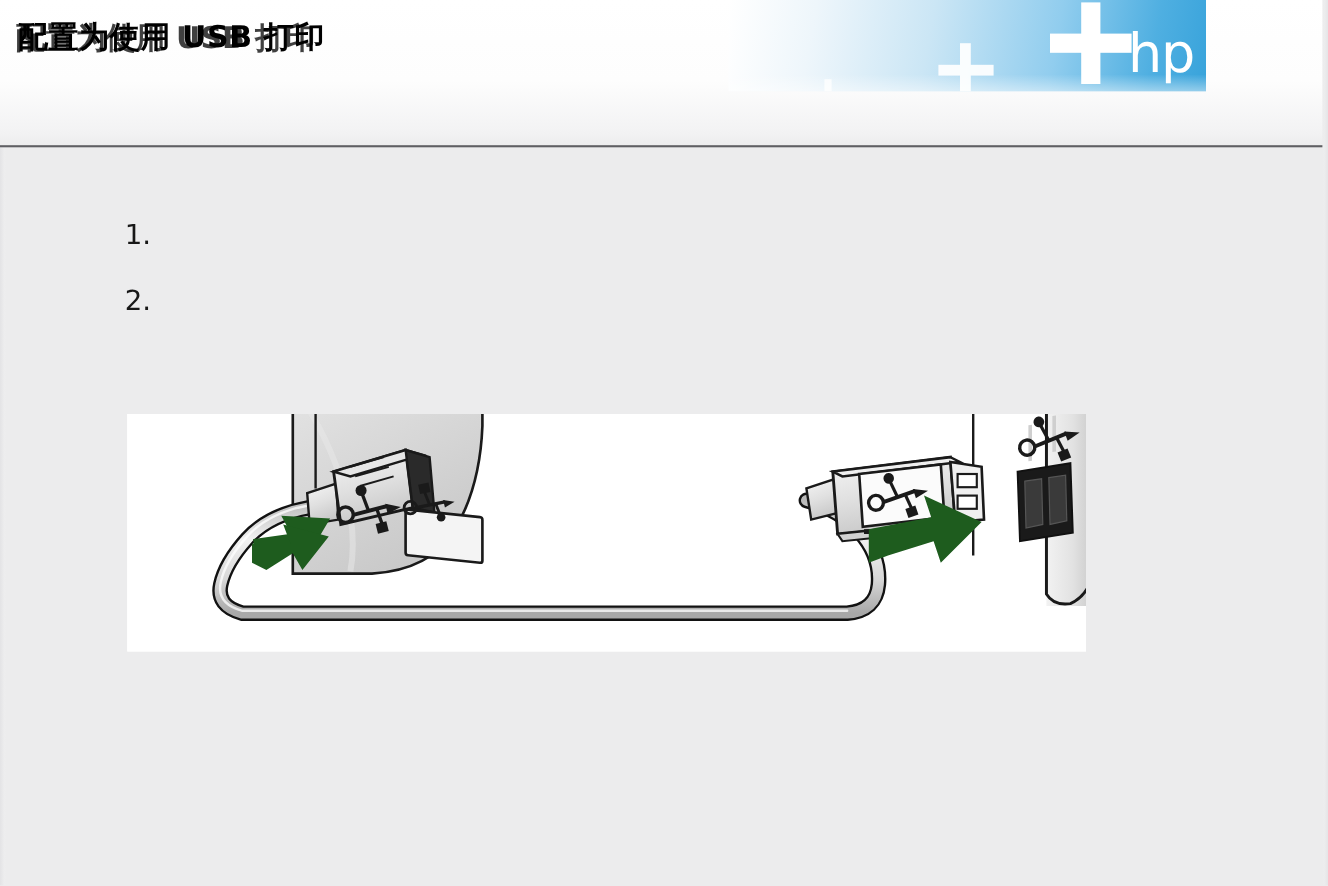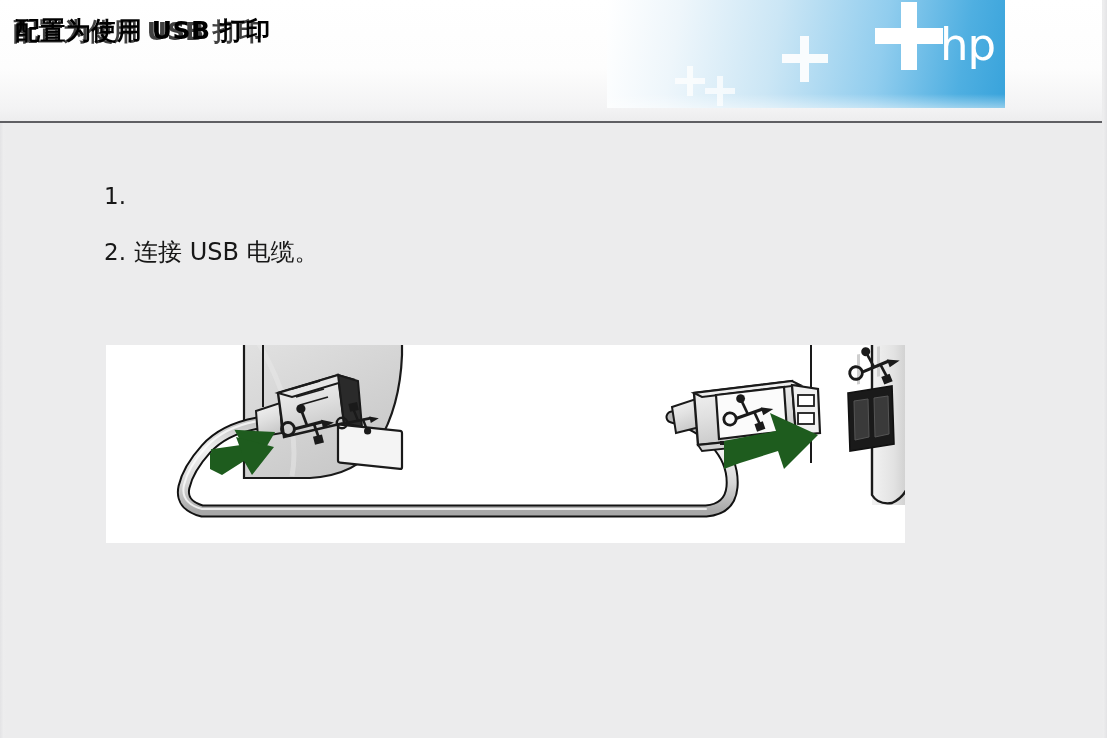"hp" .hp-banner { height: 108px -> 76px }
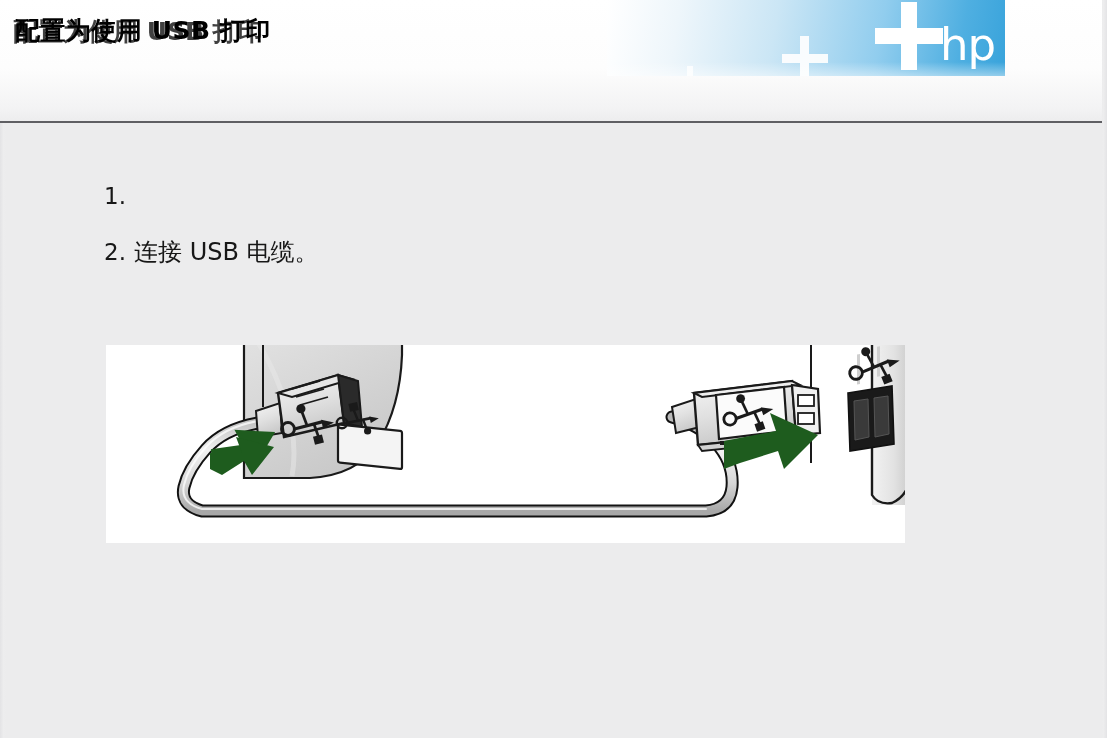"连接 USB 电缆。" span.step-text { html: <span>连接 USB 电缆。</span> -> none }
